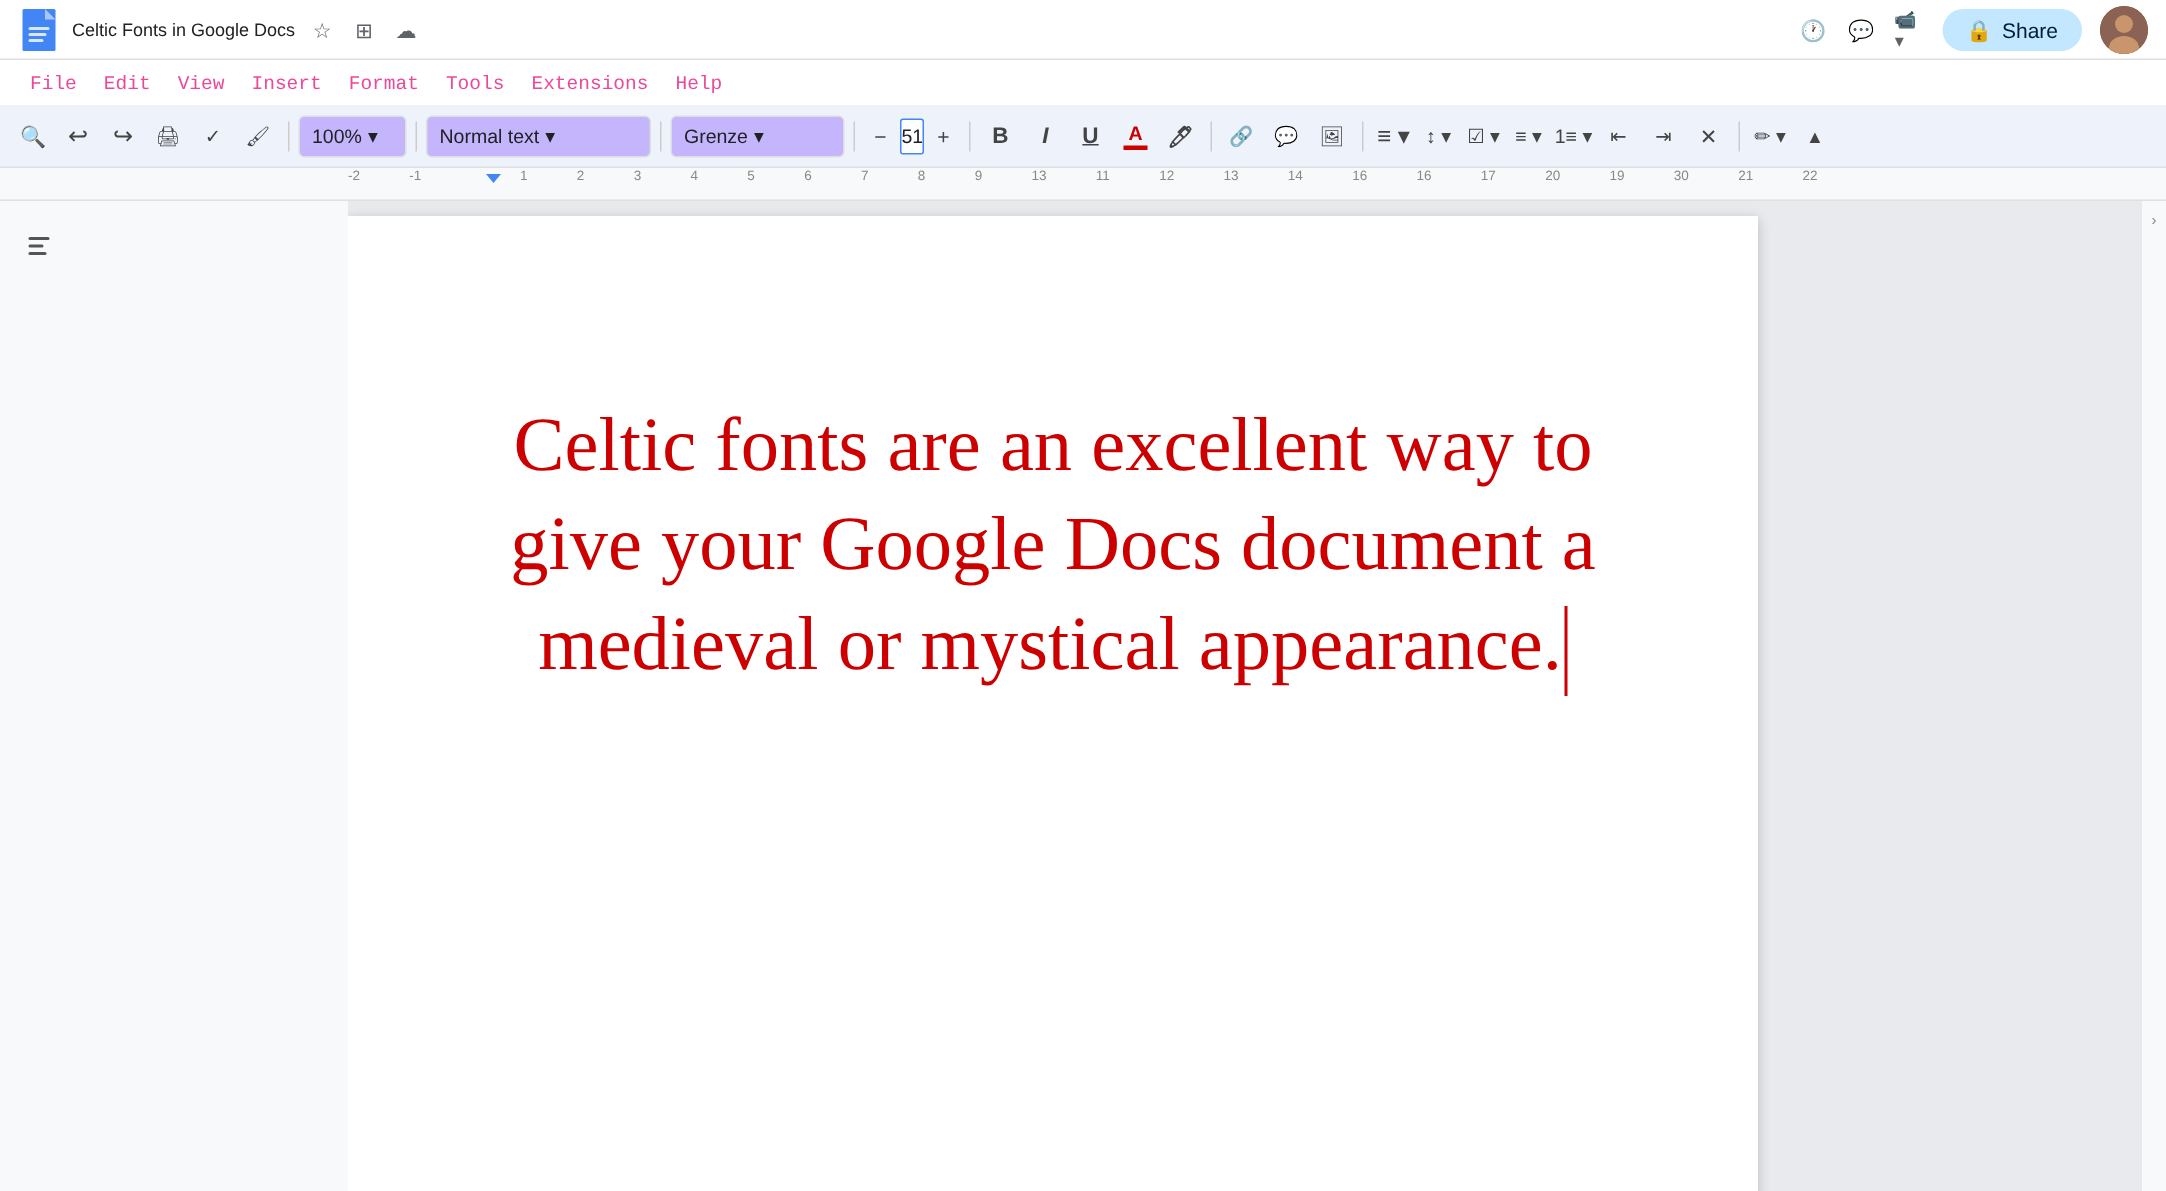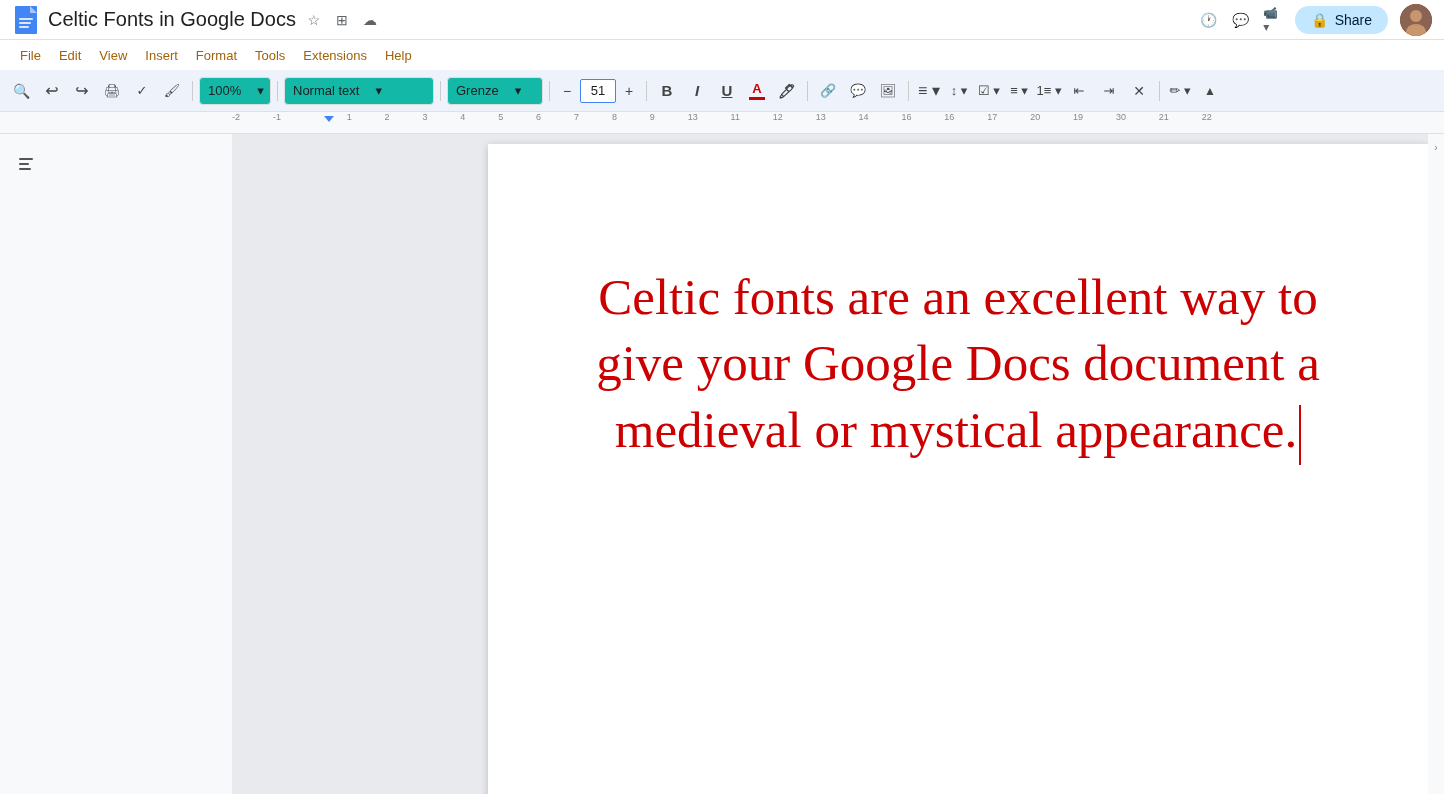"Celtic Fonts in Google Docs" .title-text { font-size: 20px -> 12px }
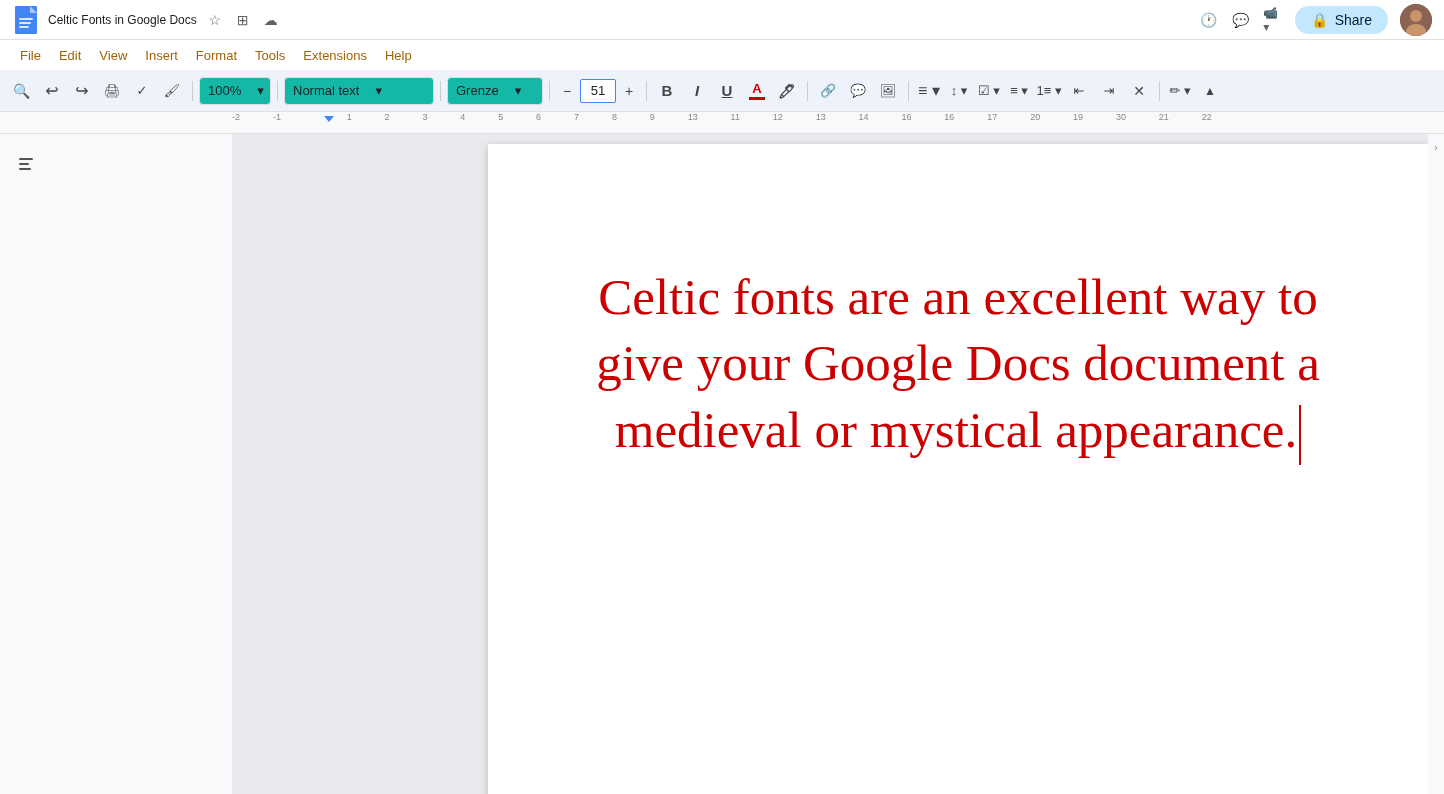"File" .menu-item { color: #a16207 -> #ec4899; font-family: none -> Liberation Mono, monospace }
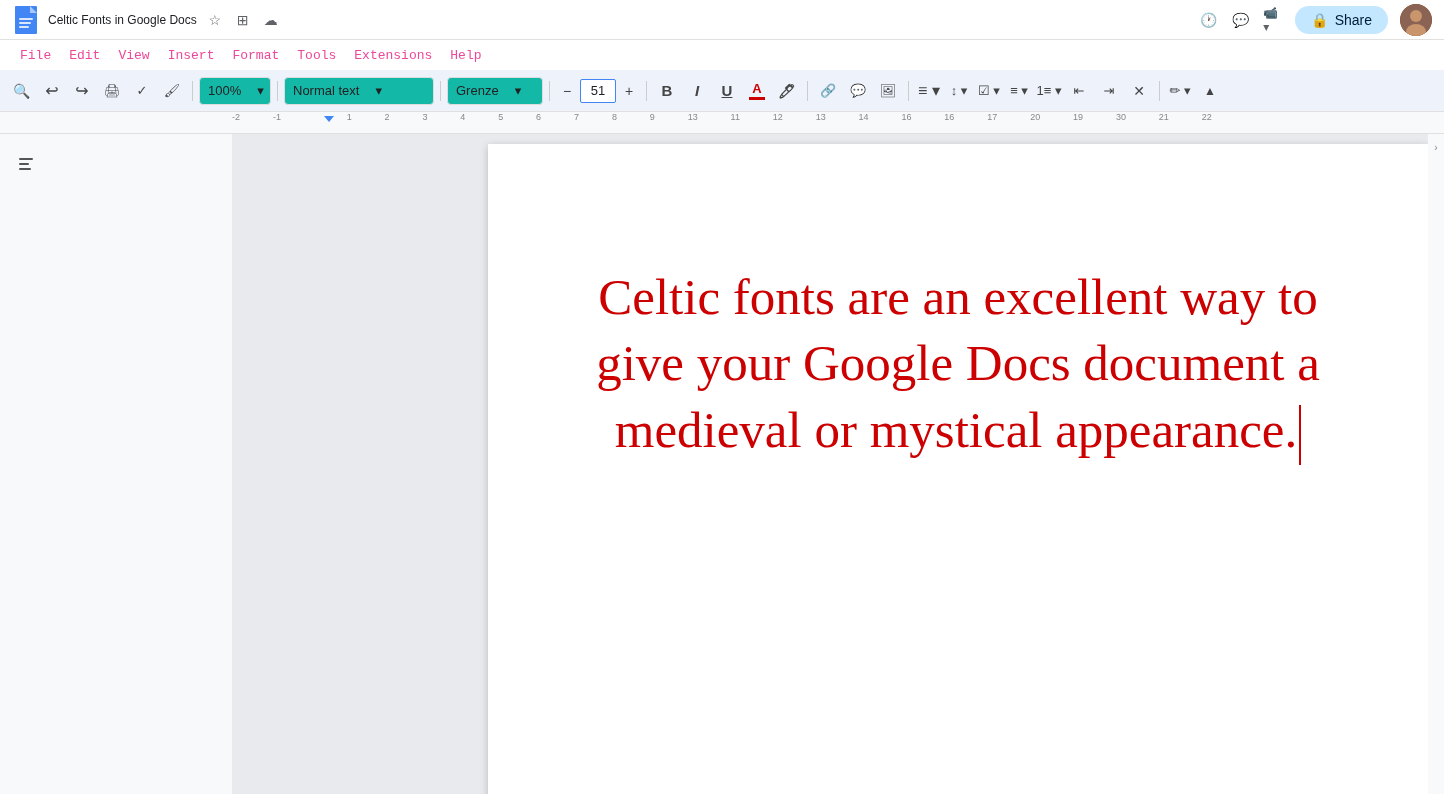"100%" .toolbar-dropdown { background: #14b8a6 -> #c4b5fd; gap: 16px -> 4px }
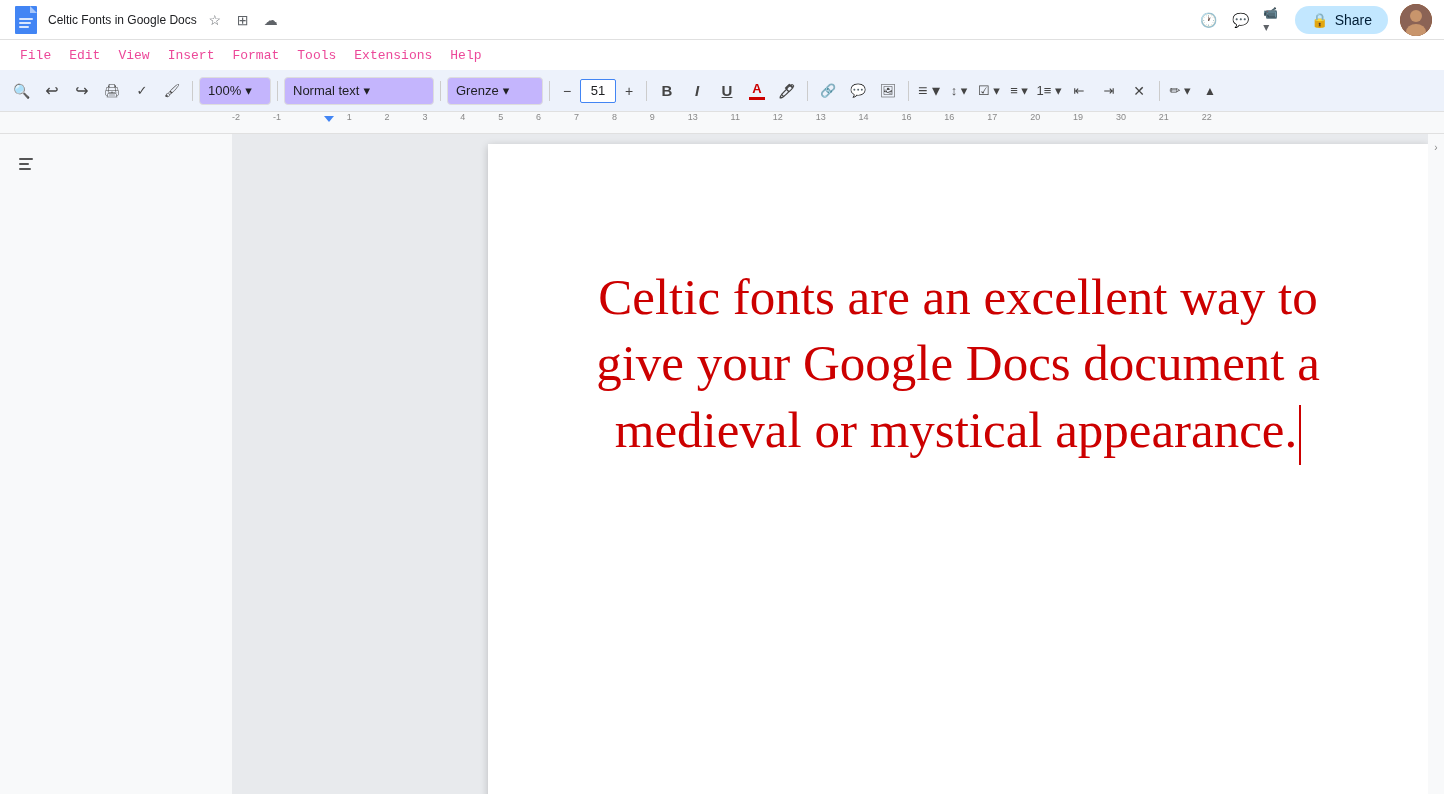"Grenze" div.toolbar-dropdown { width: 96px -> 116px }
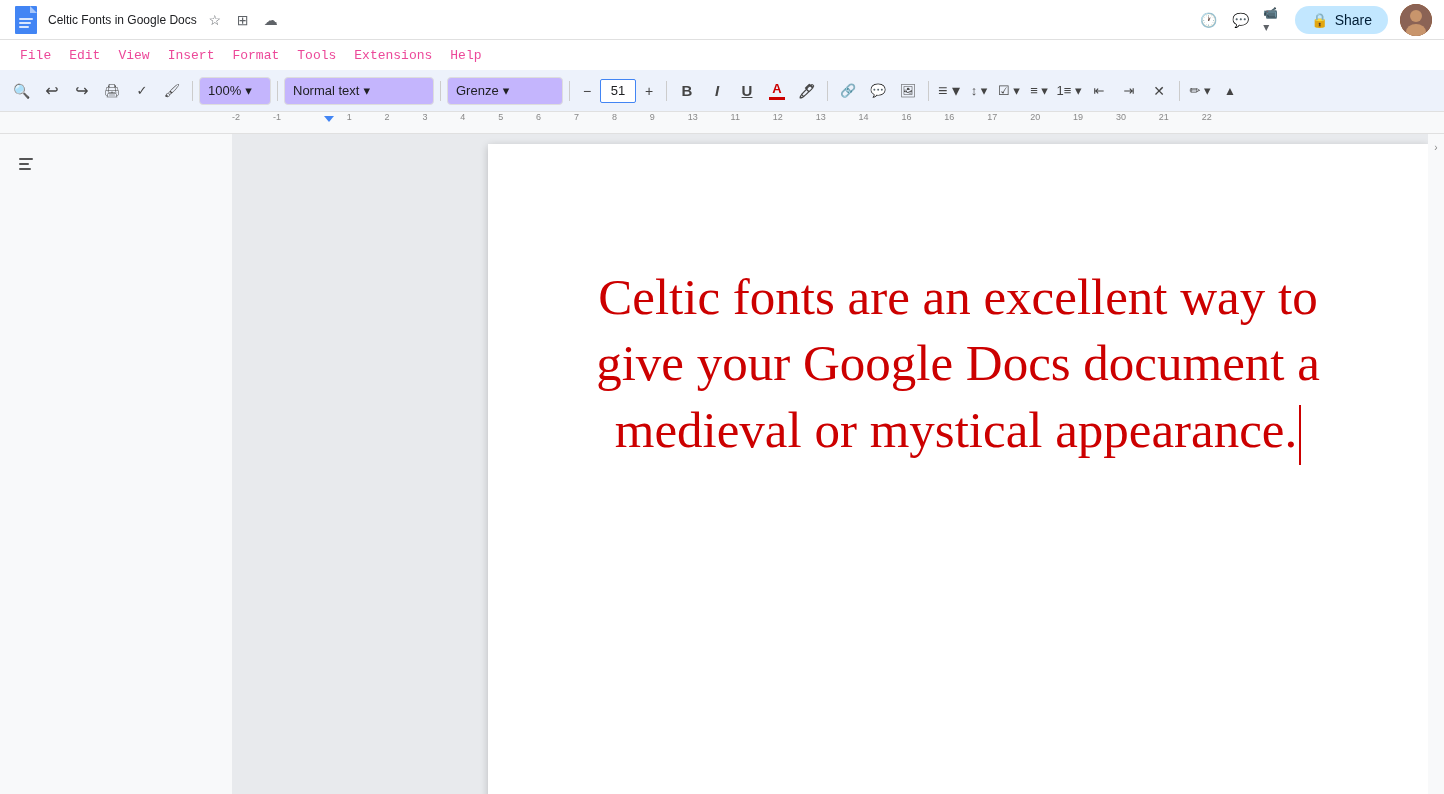"51" .font-size-input { width: 36px -> 16px }
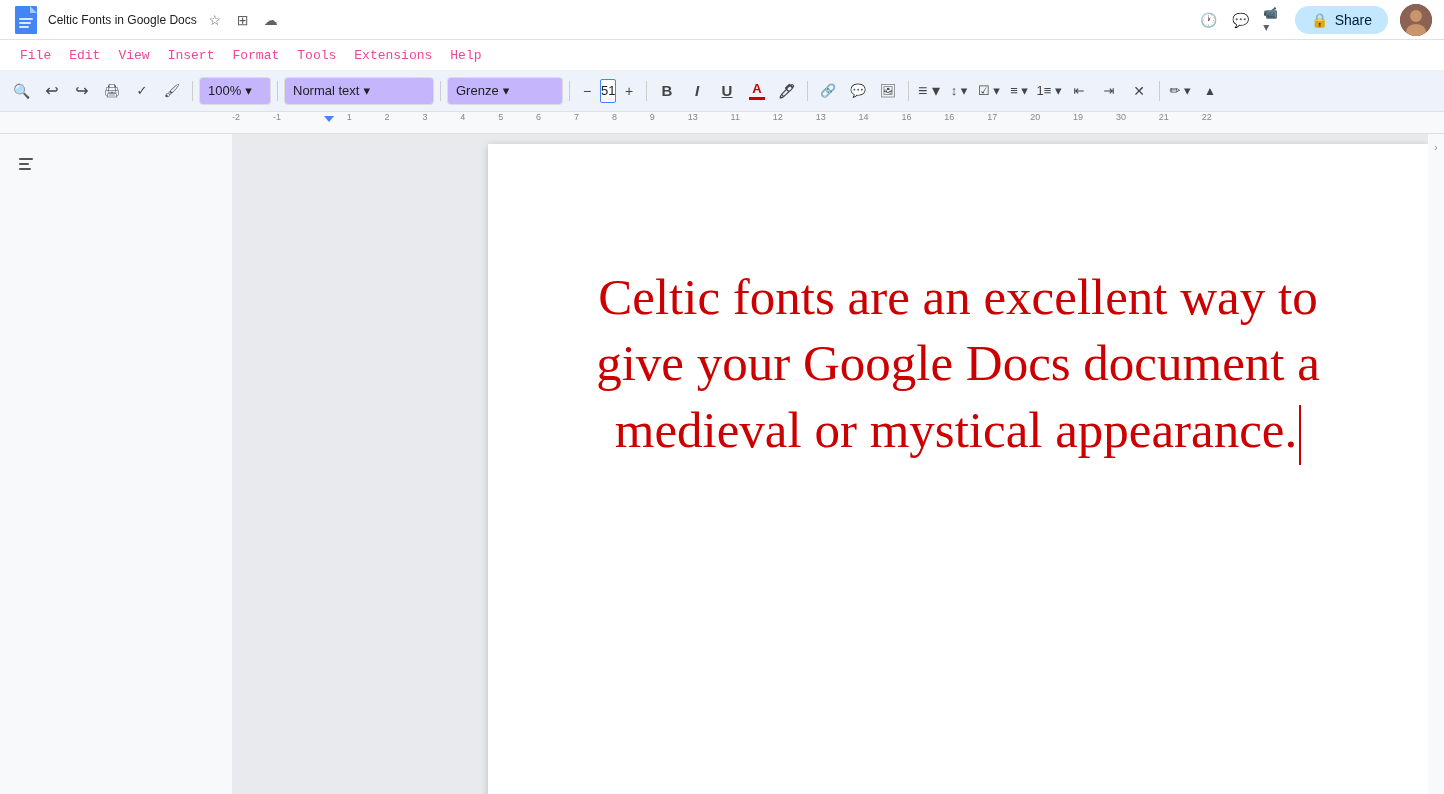"Celtic fonts are an excellent" .page-container { justify-content: flex-end -> flex-start; margin-left: 46px -> none }
